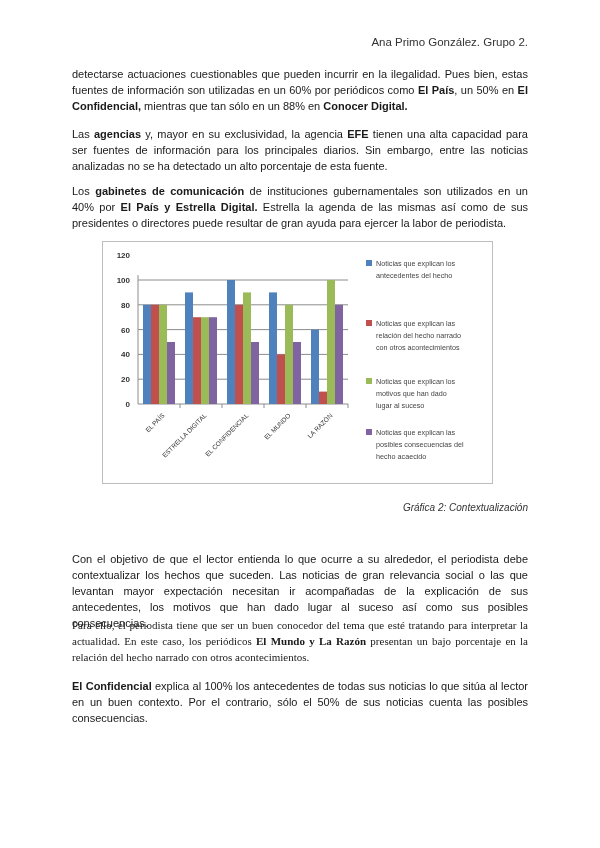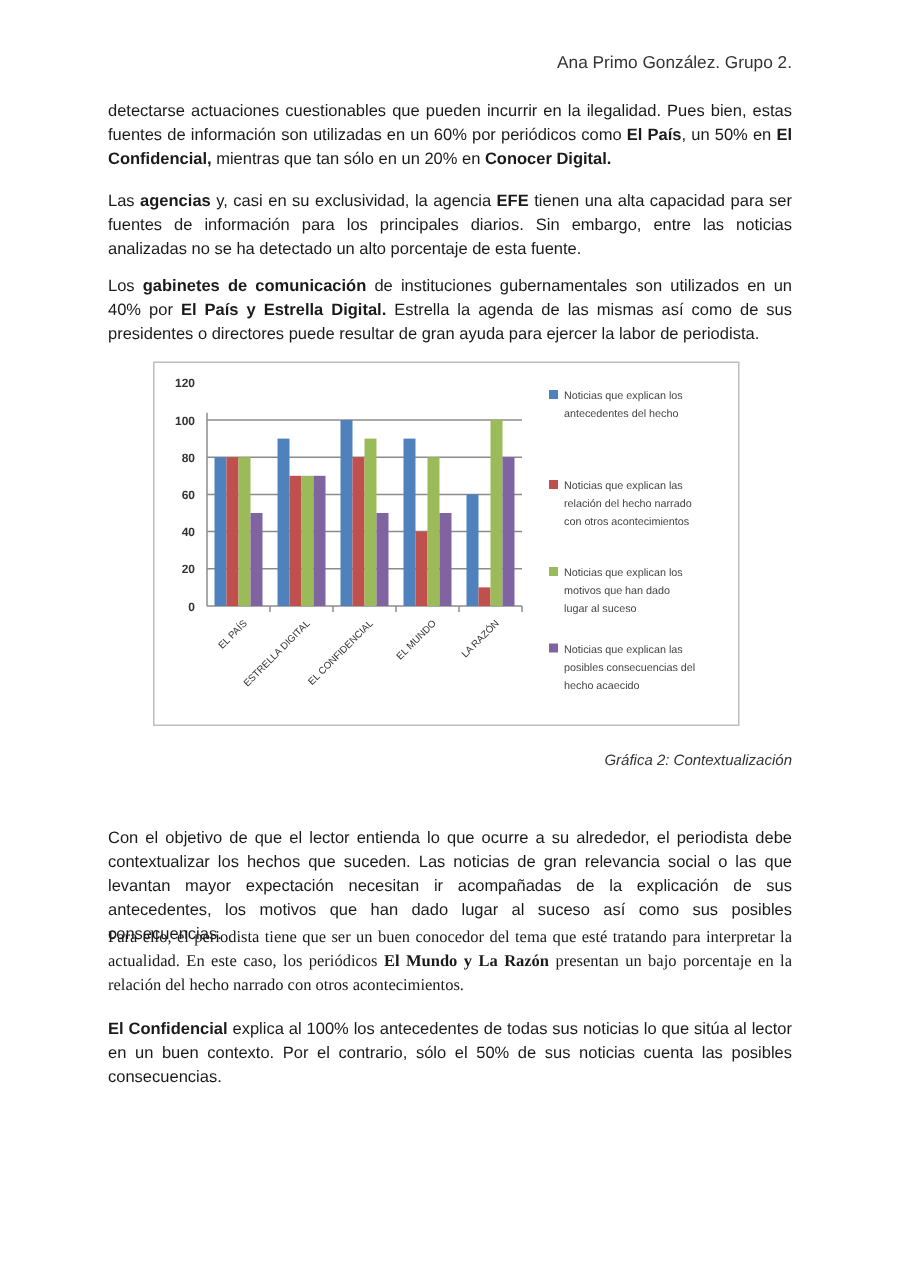"mientras que tan sólo en" span { text: 20% -> 88% }
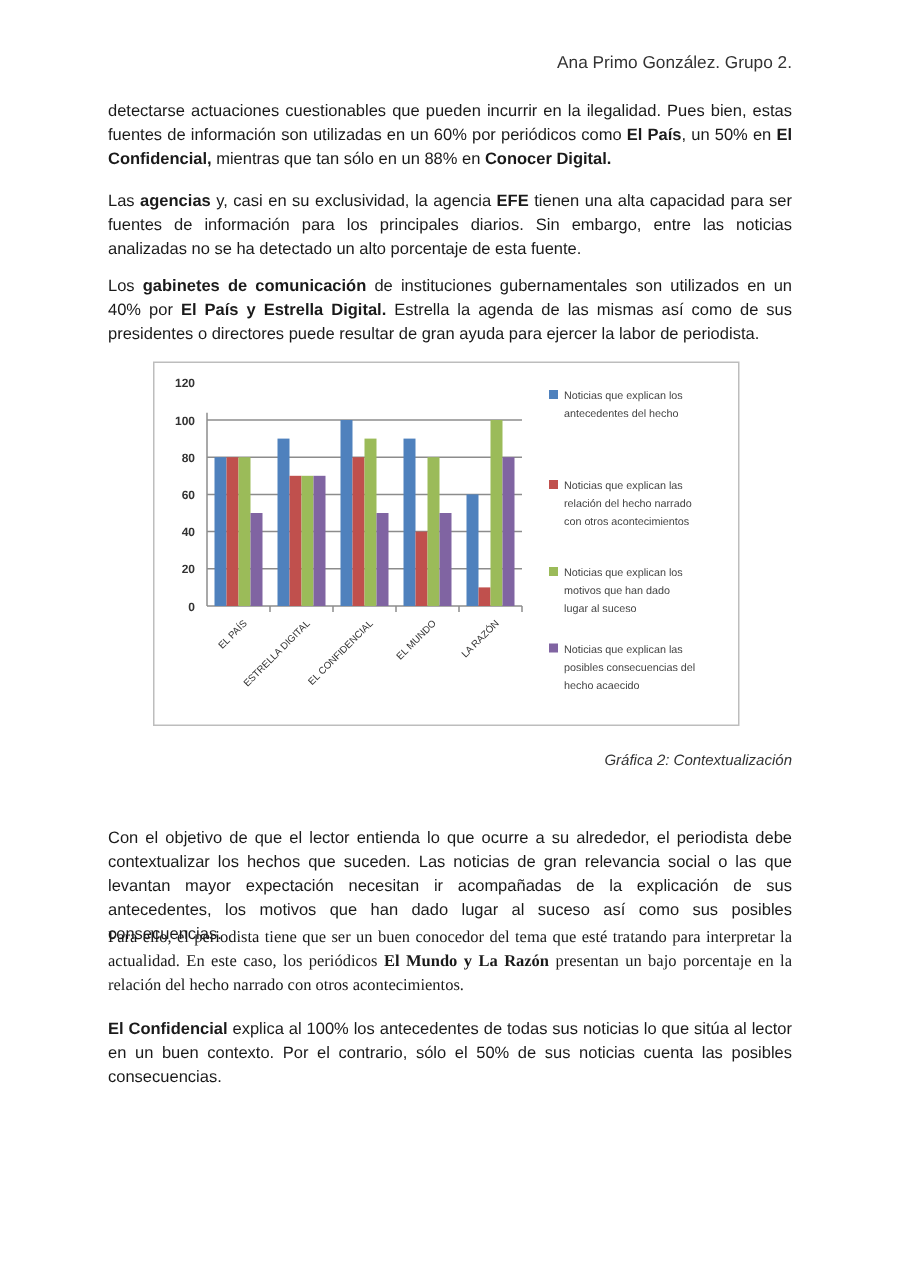"y, casi en su exclusividad," span { text: casi -> mayor }
